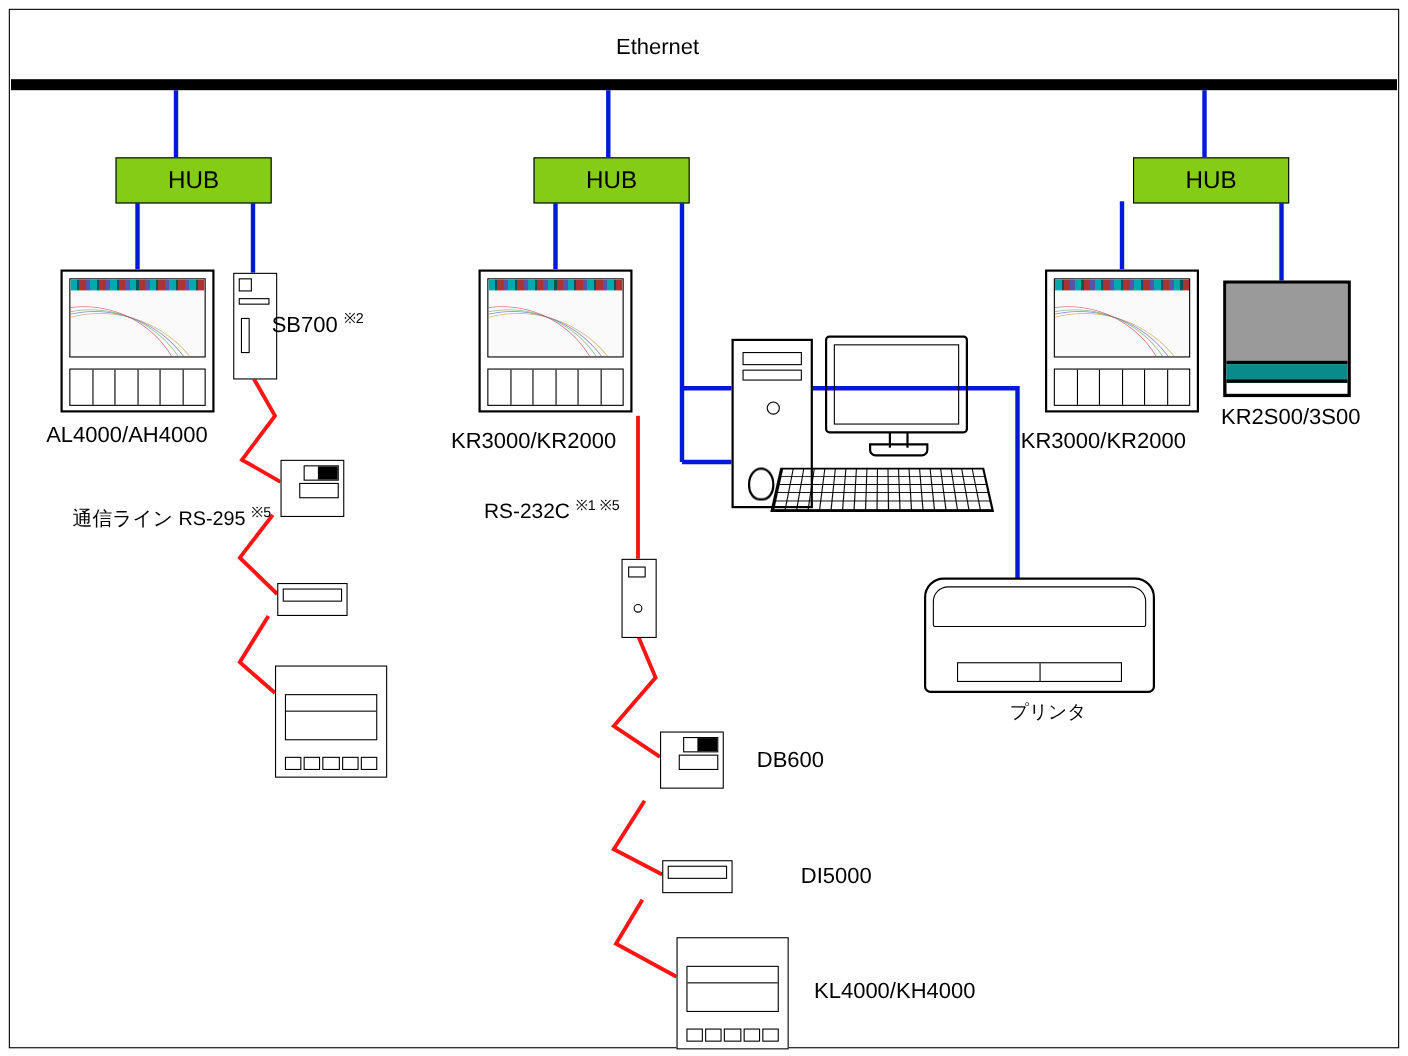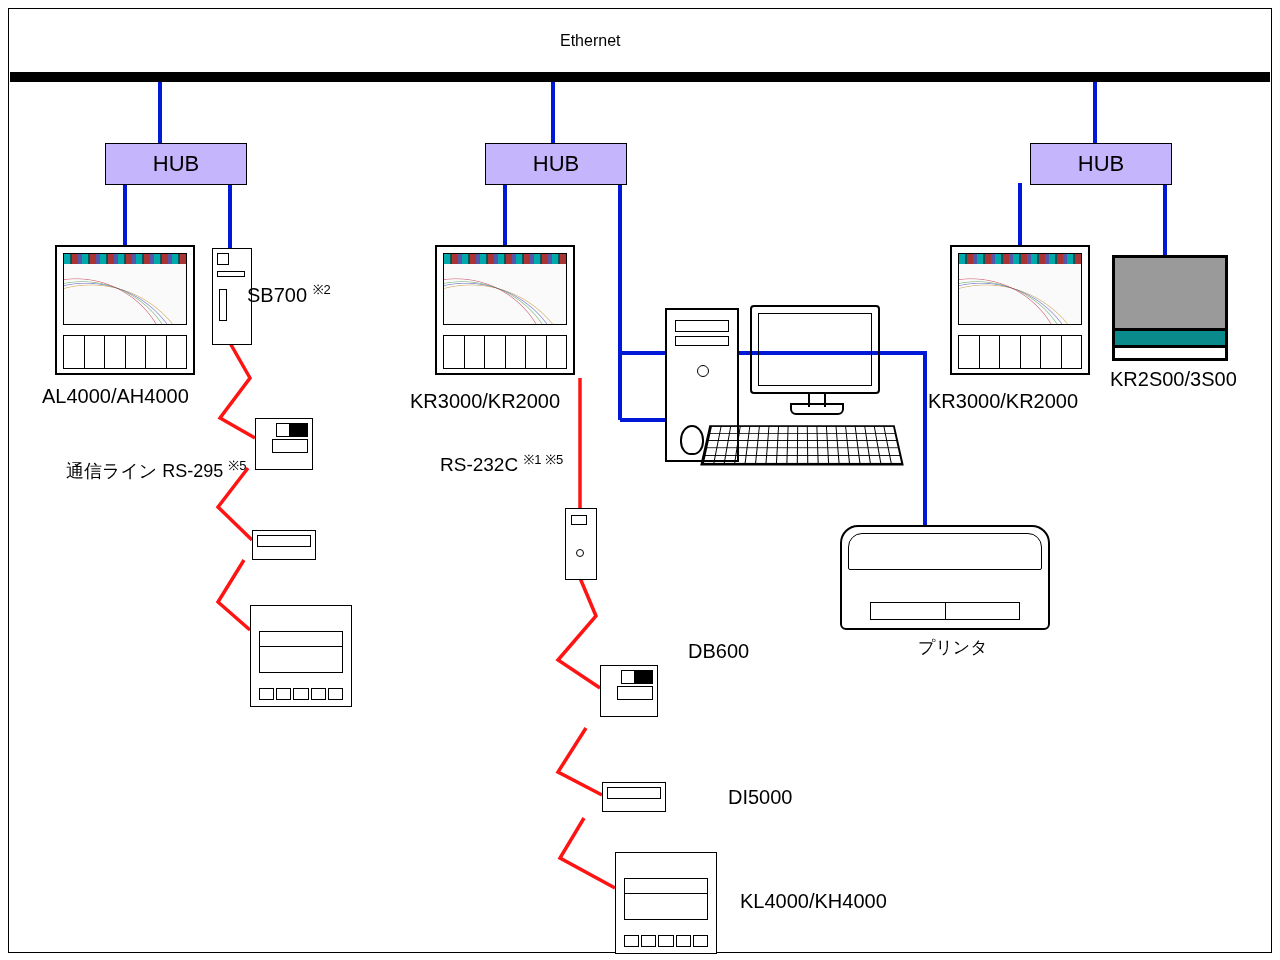"Ethernet" .label.big { font-size: 16px -> 20px }
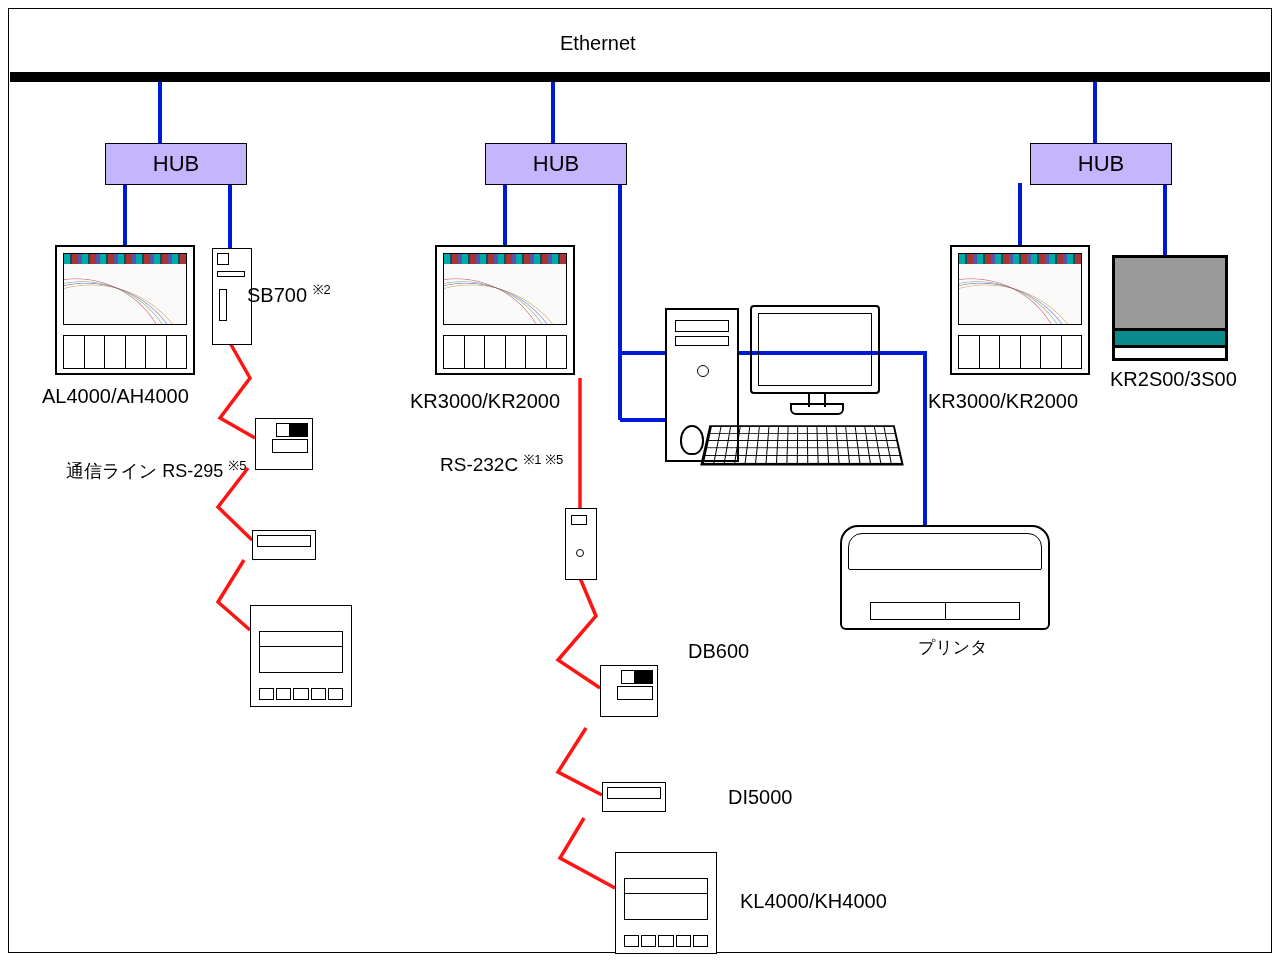"HUB" .hub { background: #c4b5fd -> #84cc16 }
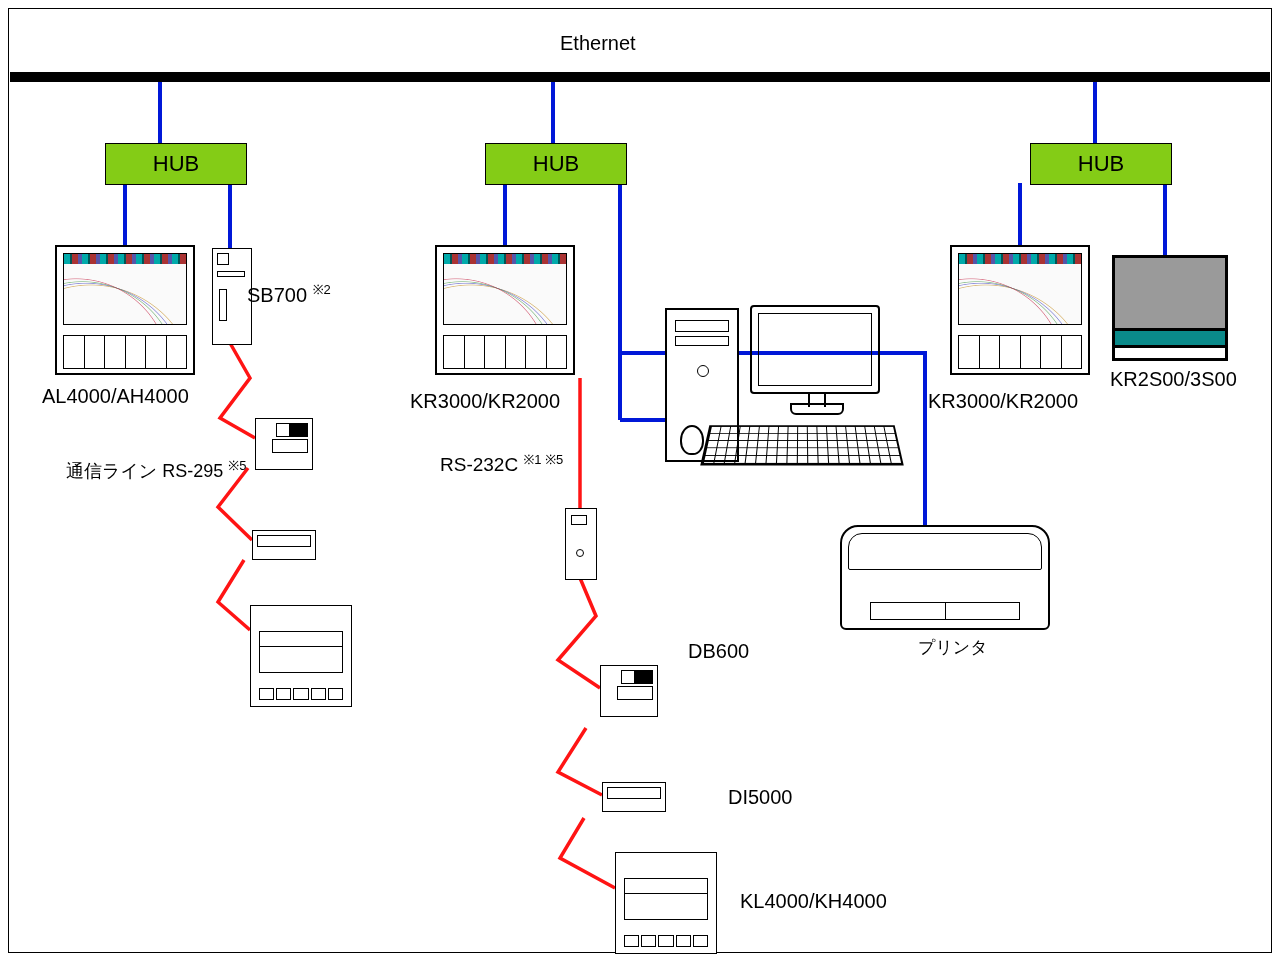"DB600" div.label { top: 640px -> 680px }
